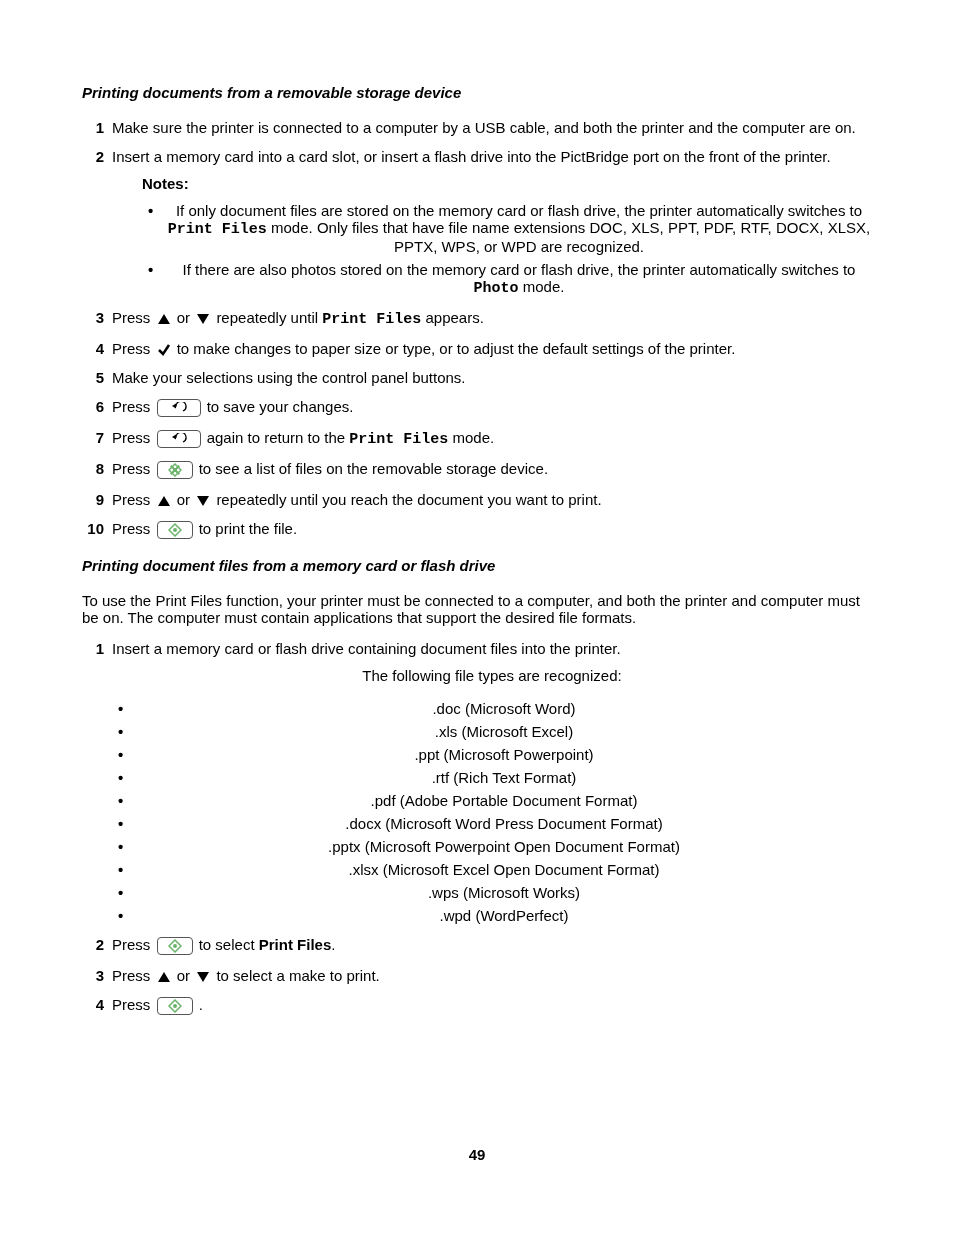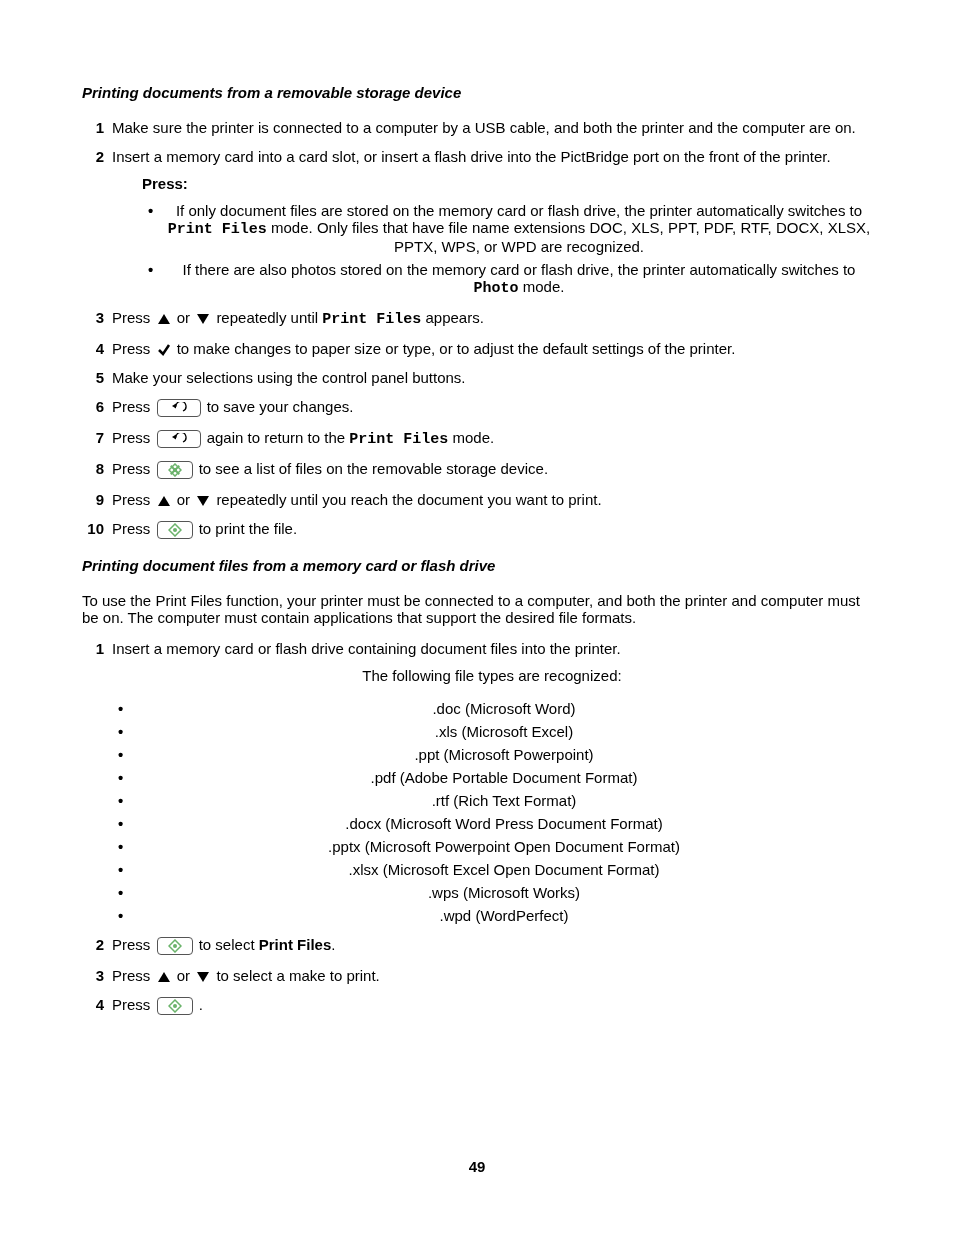"Press:" div.notes-label { text: Press -> Notes }
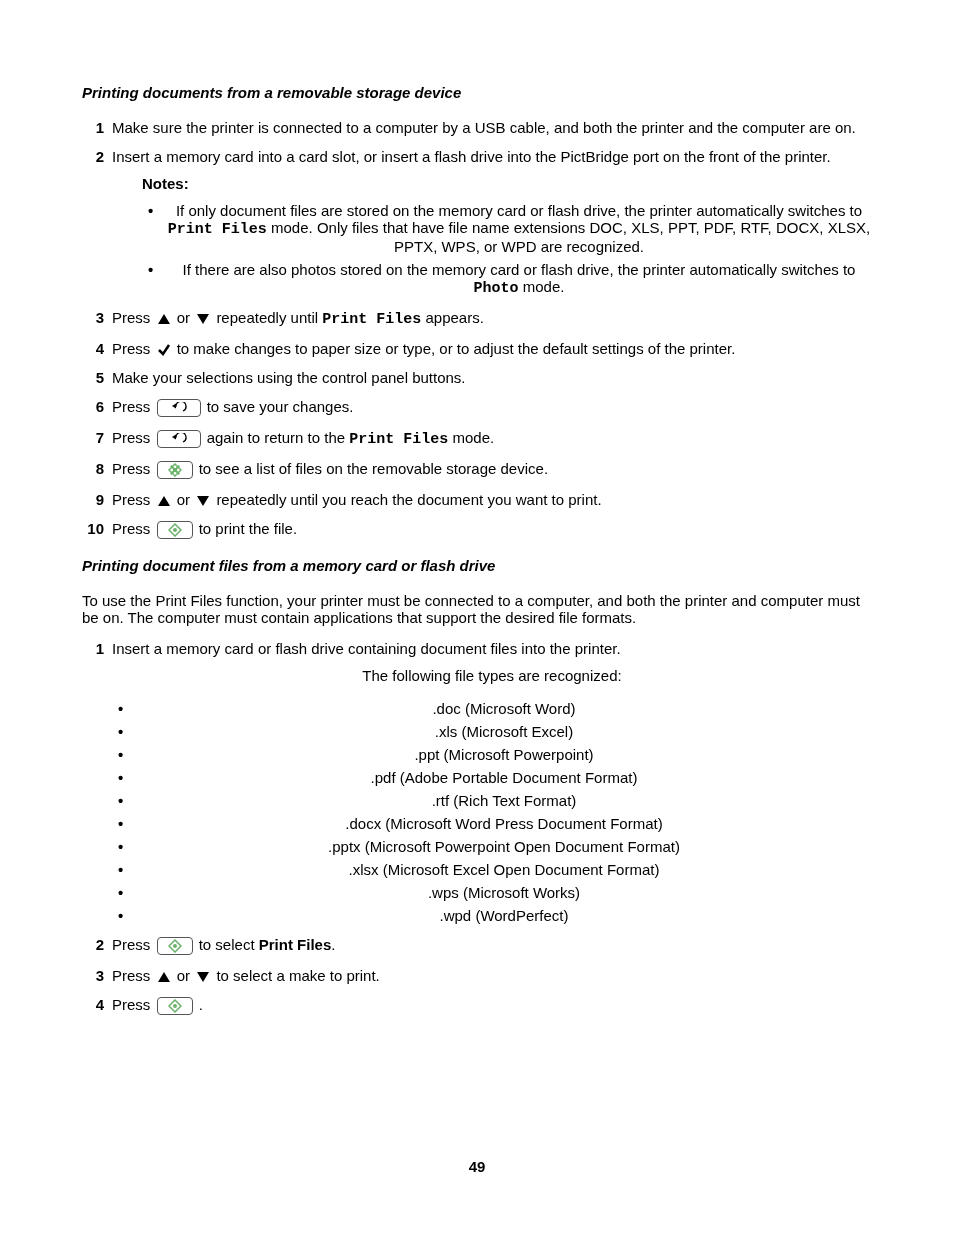".pdf (Adobe Portable Document Format)" li { order: before ".rtf (Rich Text Format)" -> after ".rtf (Rich Text Format)" }
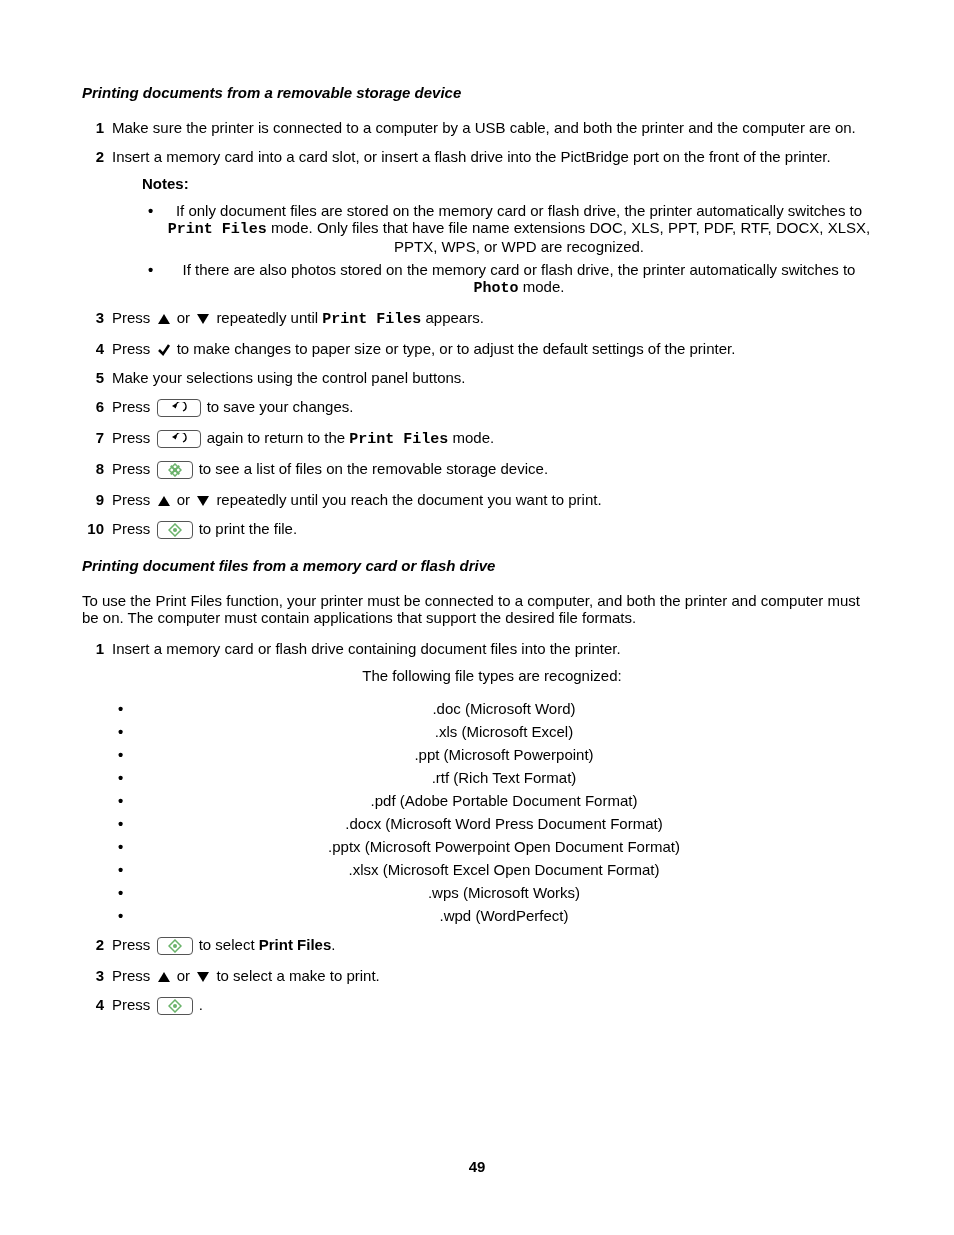"49" .page-num { bottom: 60px -> 72px }
